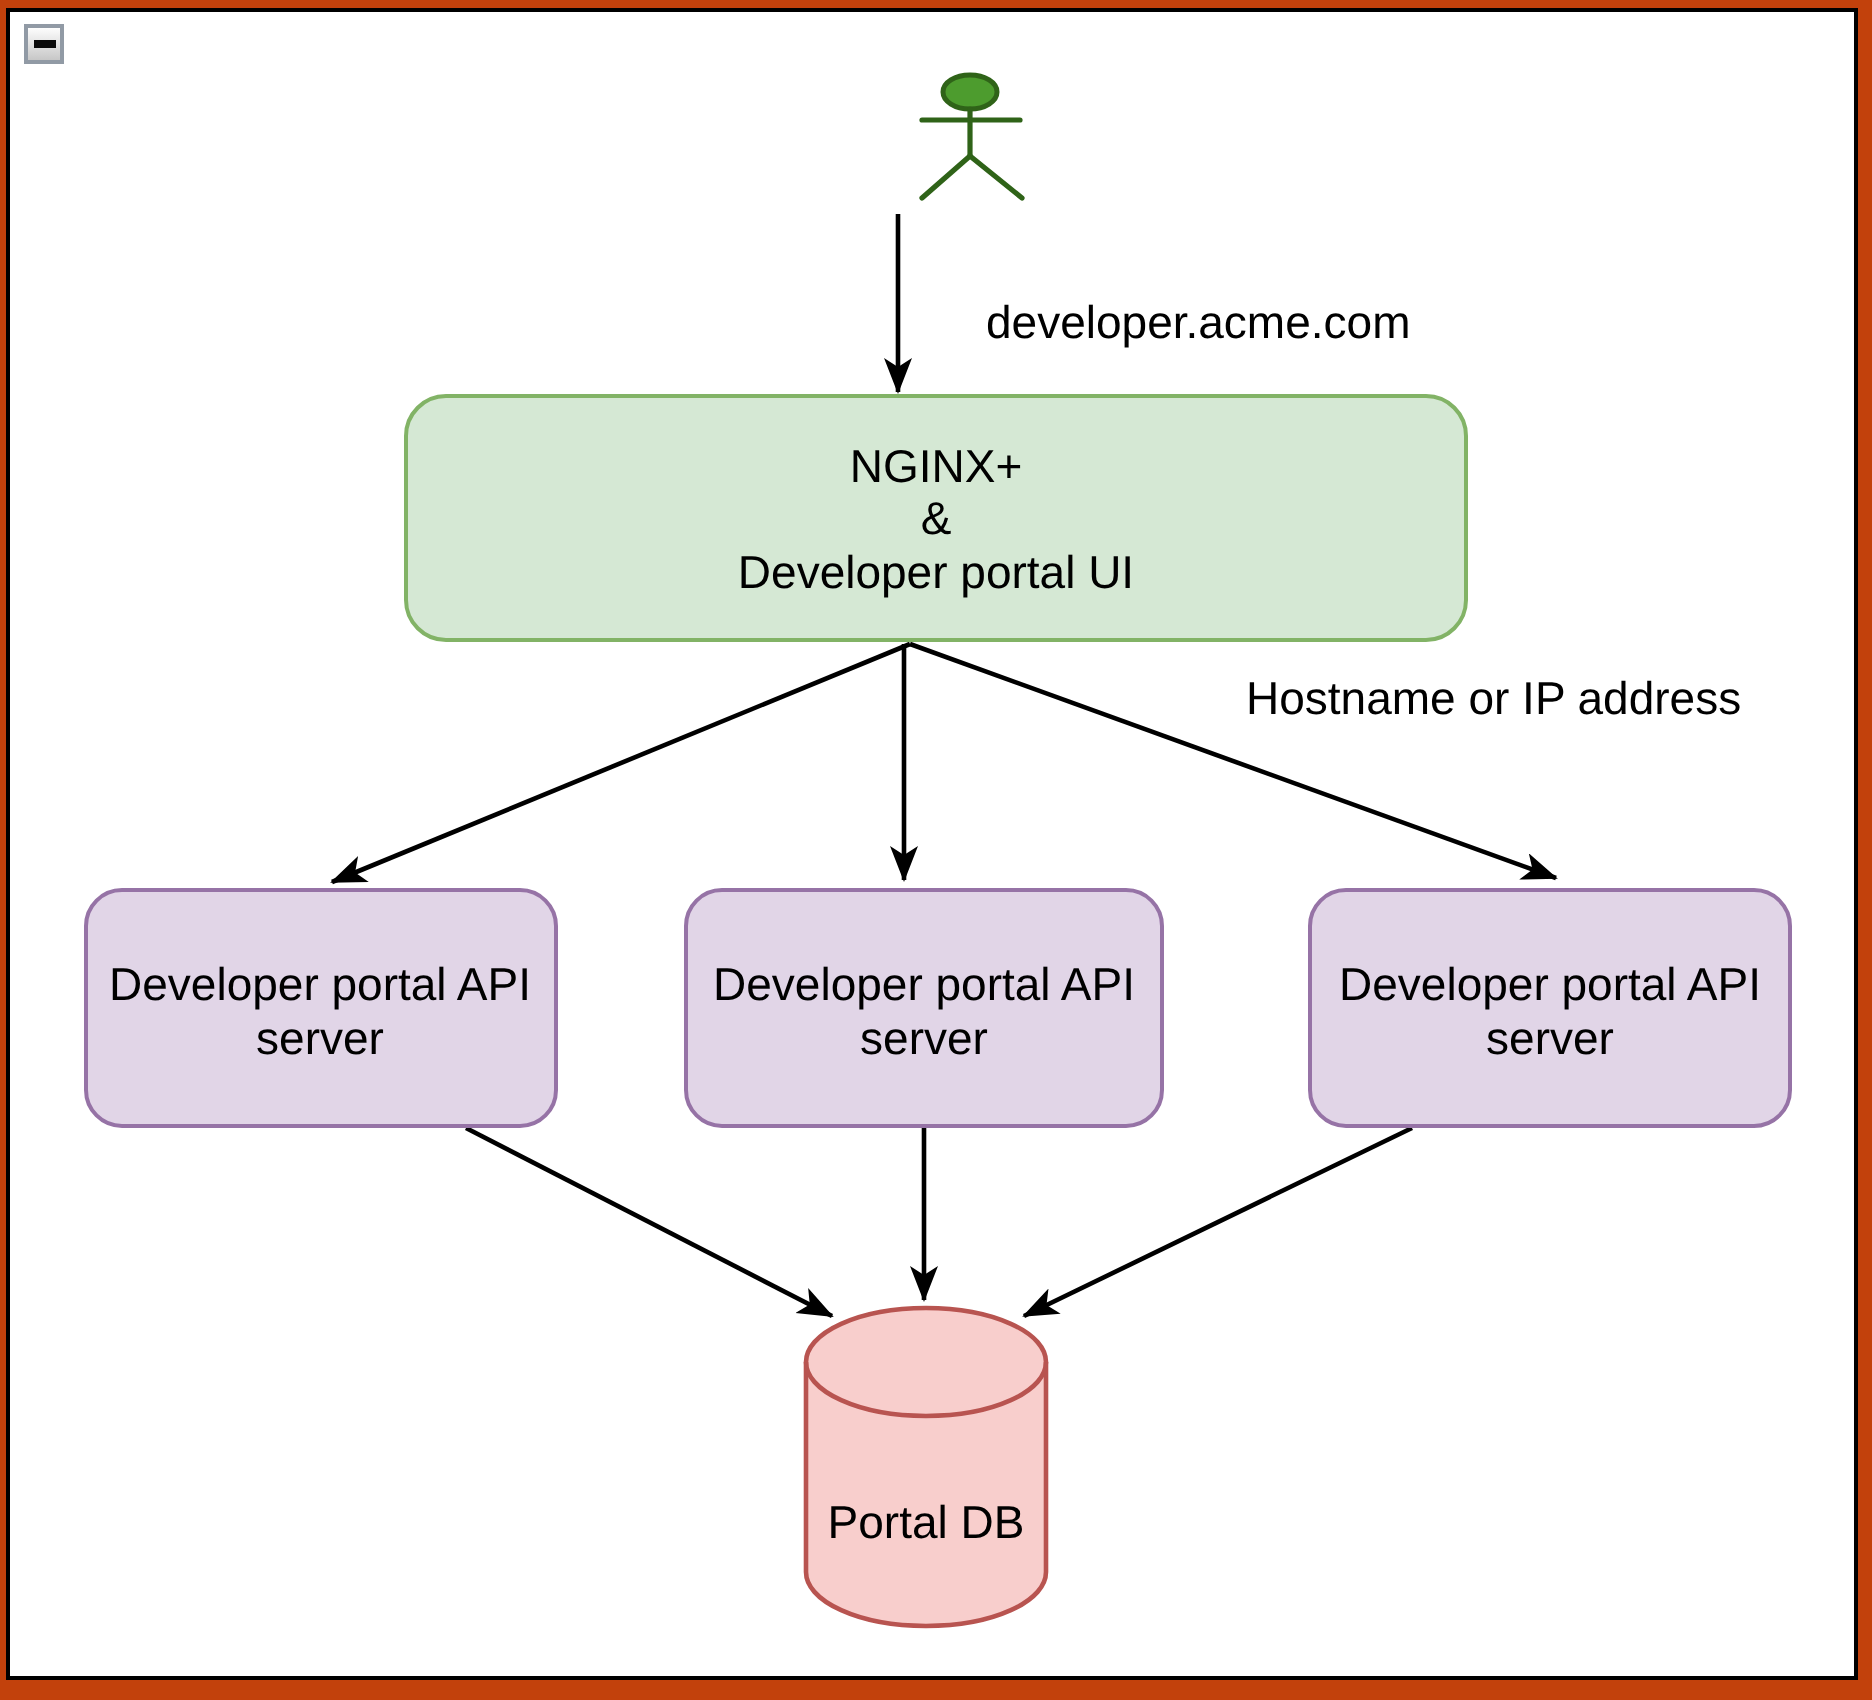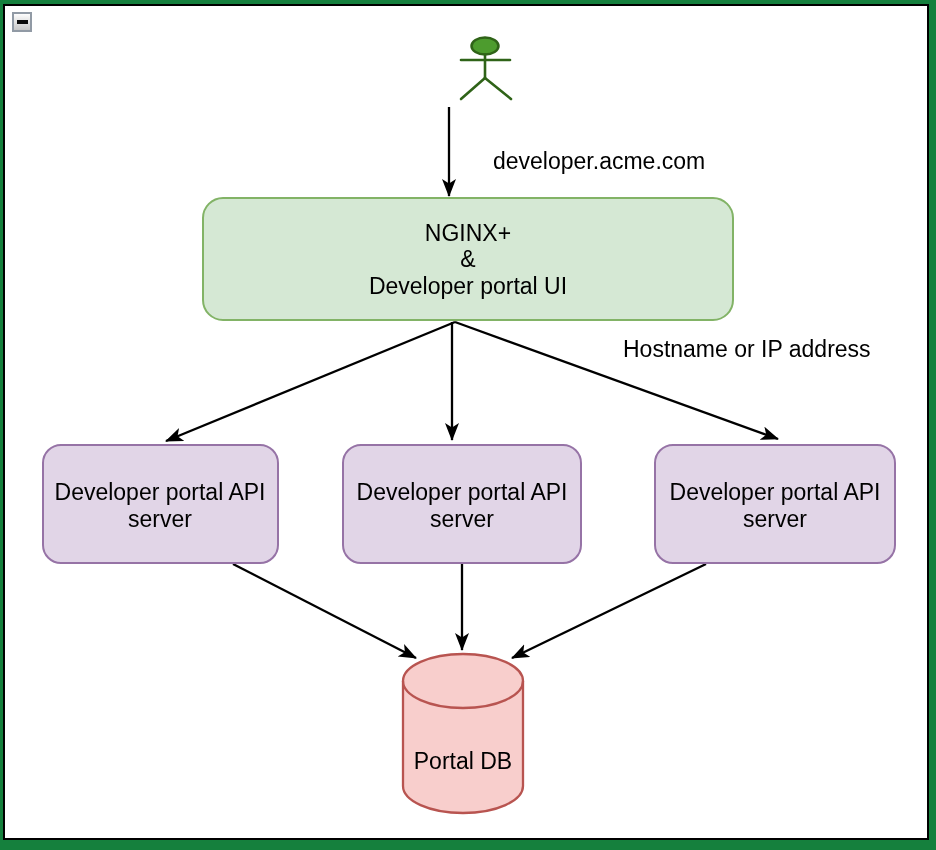"developer.acme.com" .stage { background: #15803d -> #c2410c }
